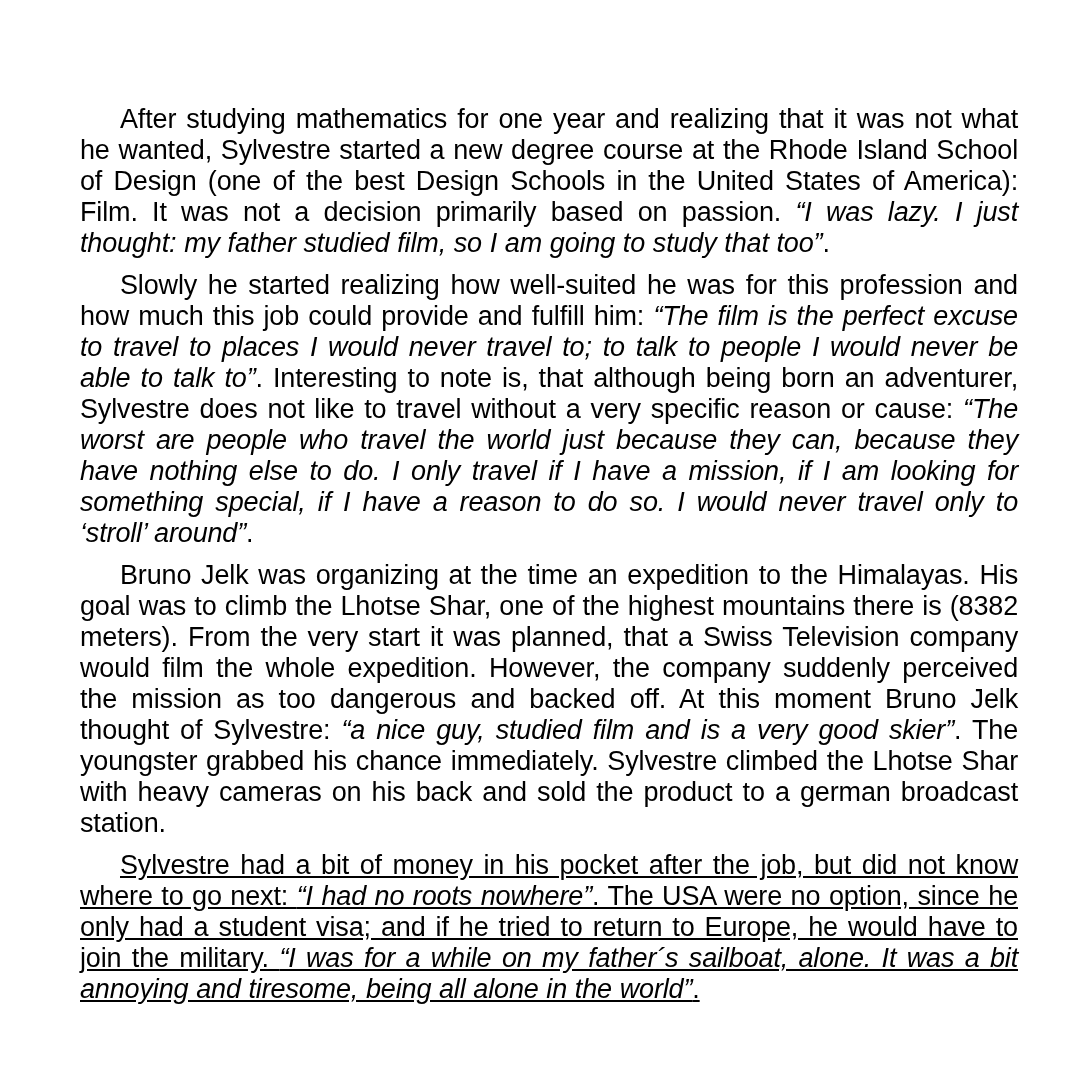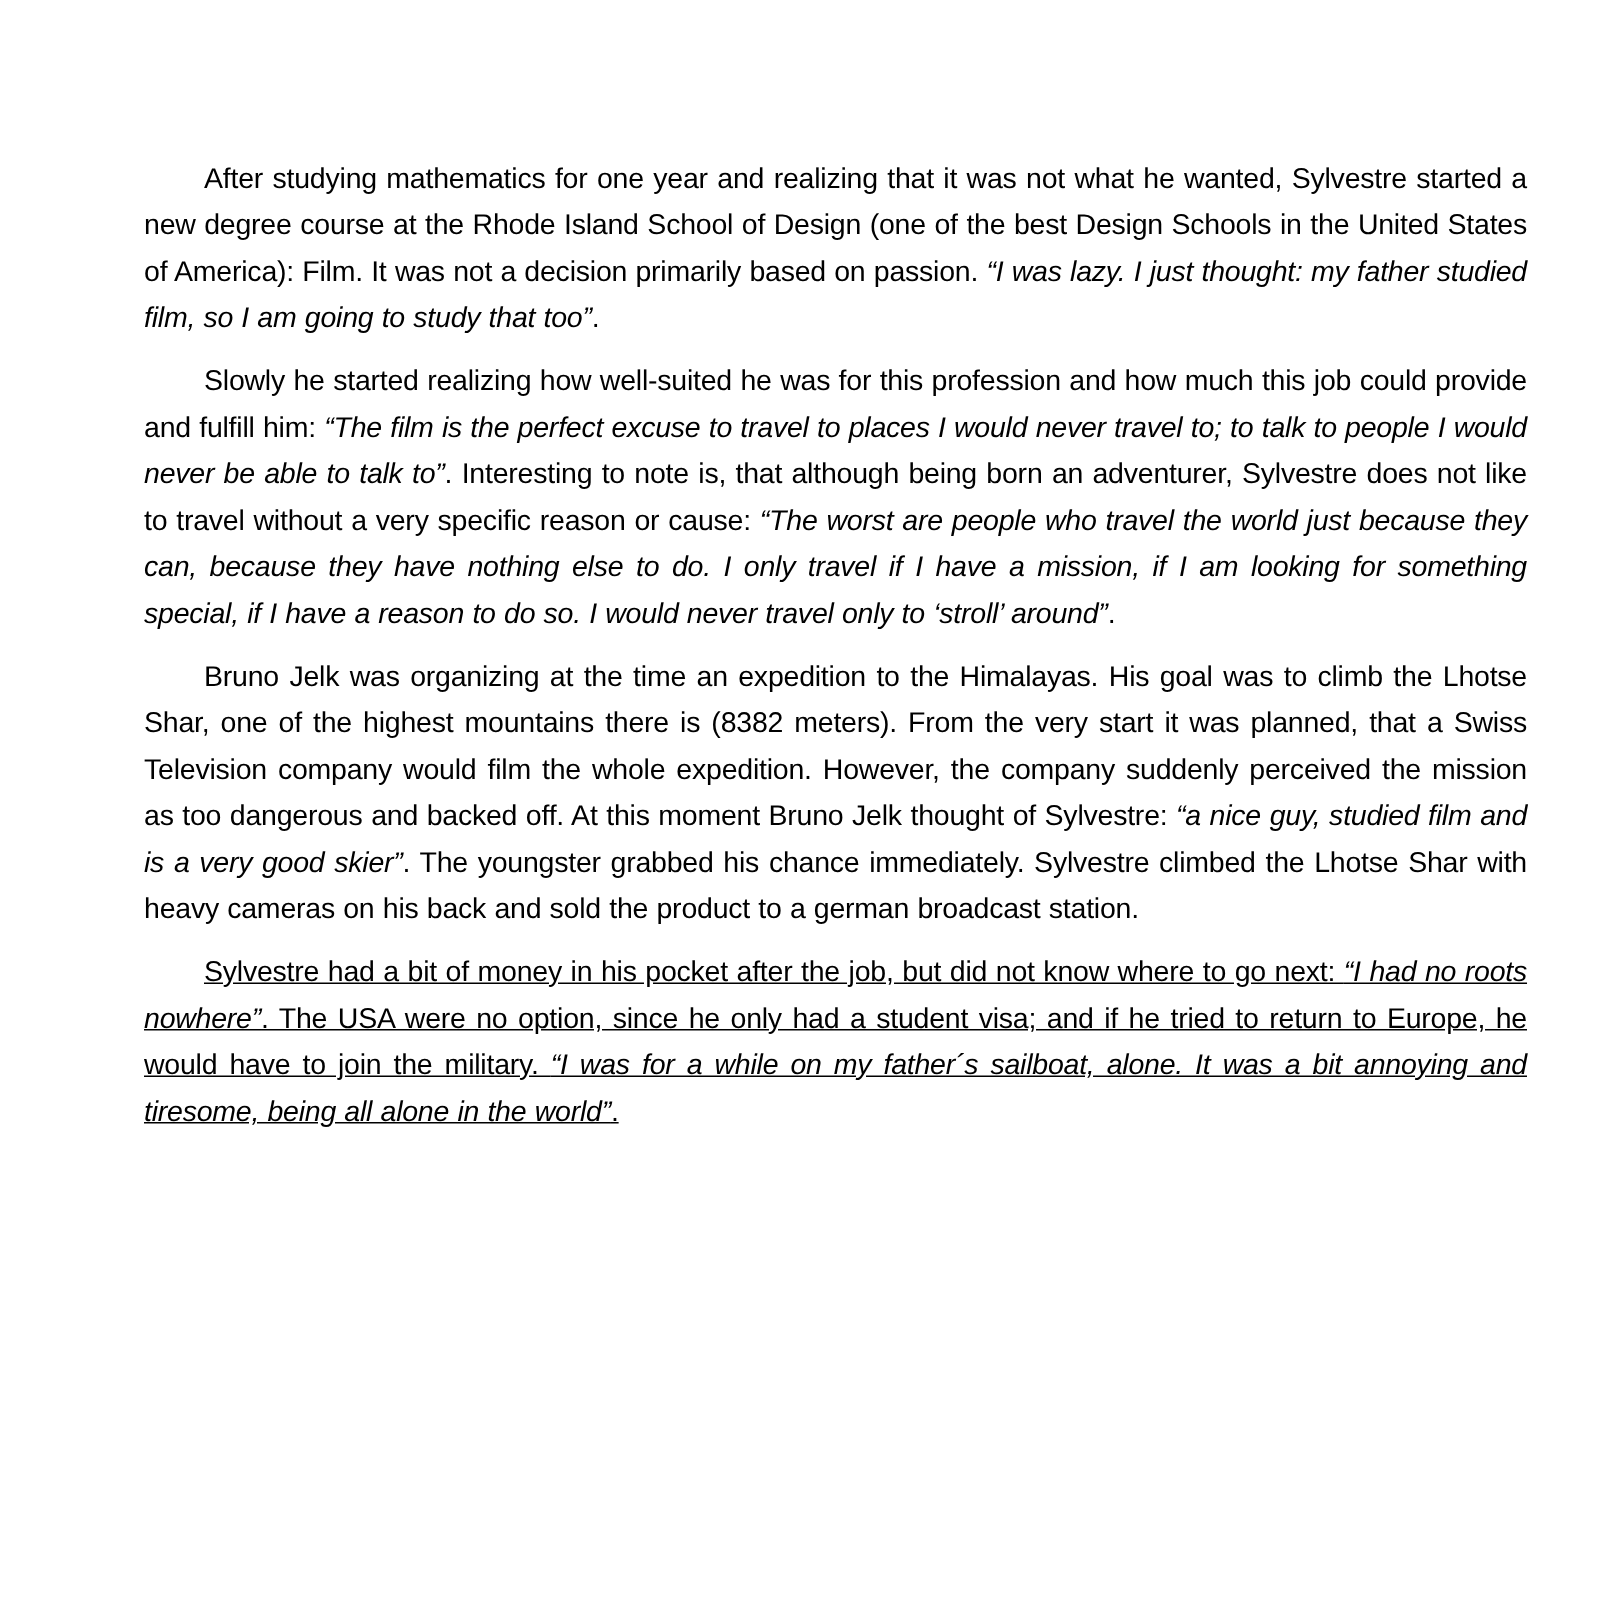"After studying mathematics for one" p.para { font-size: 19px -> 27px; margin: 0 0 11px 16px -> 0 0 11px 0 }
